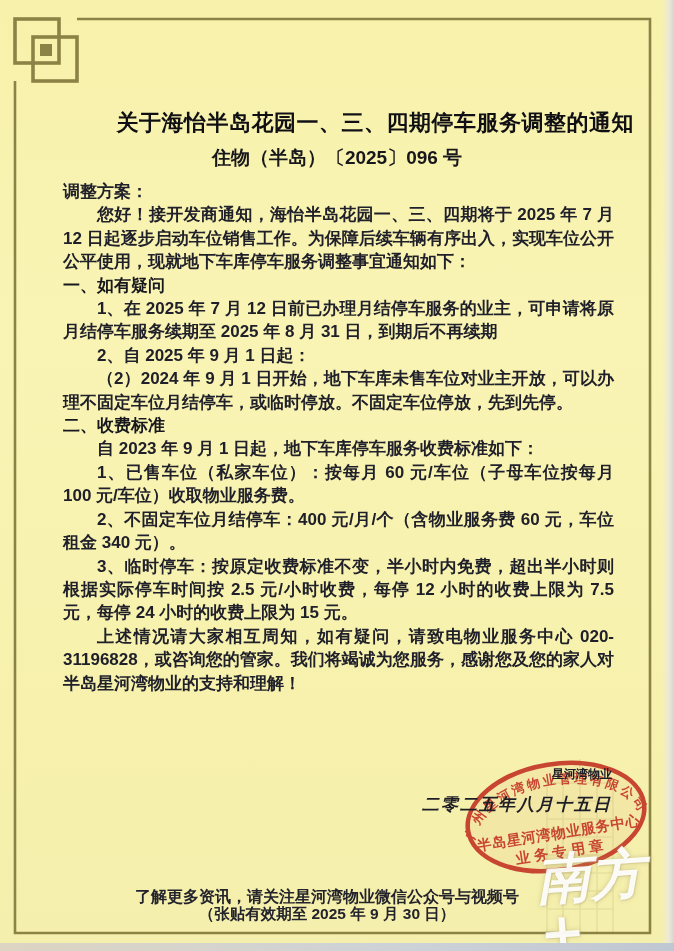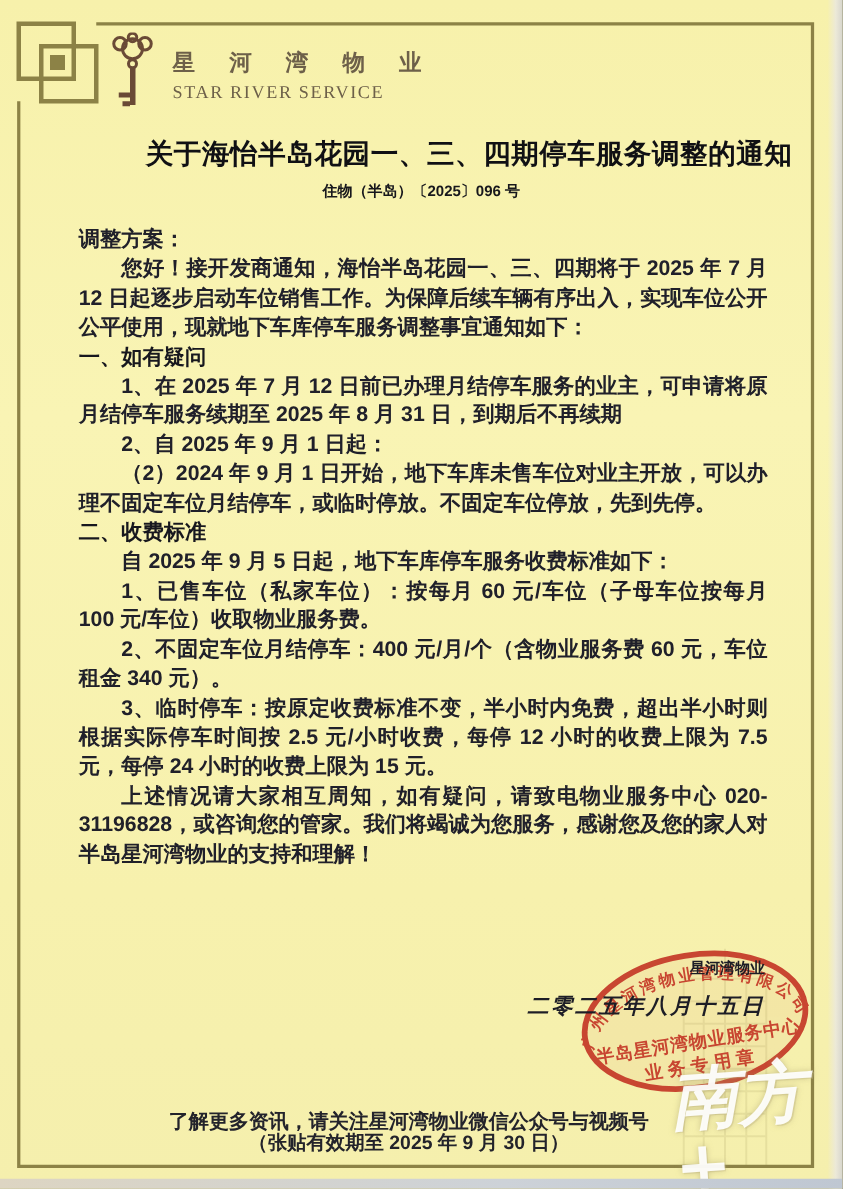"星 河 湾 物 业" div.header { html: <div> <svg> <g> <circle></circle> <circle></circle> <circle></circle> <circle></circle> <circle></circle> </g> <rect></rect> <rect></rect> <rect></rect> </svg> <div> <div>星 河 湾 物 业</div> <div>STAR RIVER SERVICE</div> </div> </div> -> none }
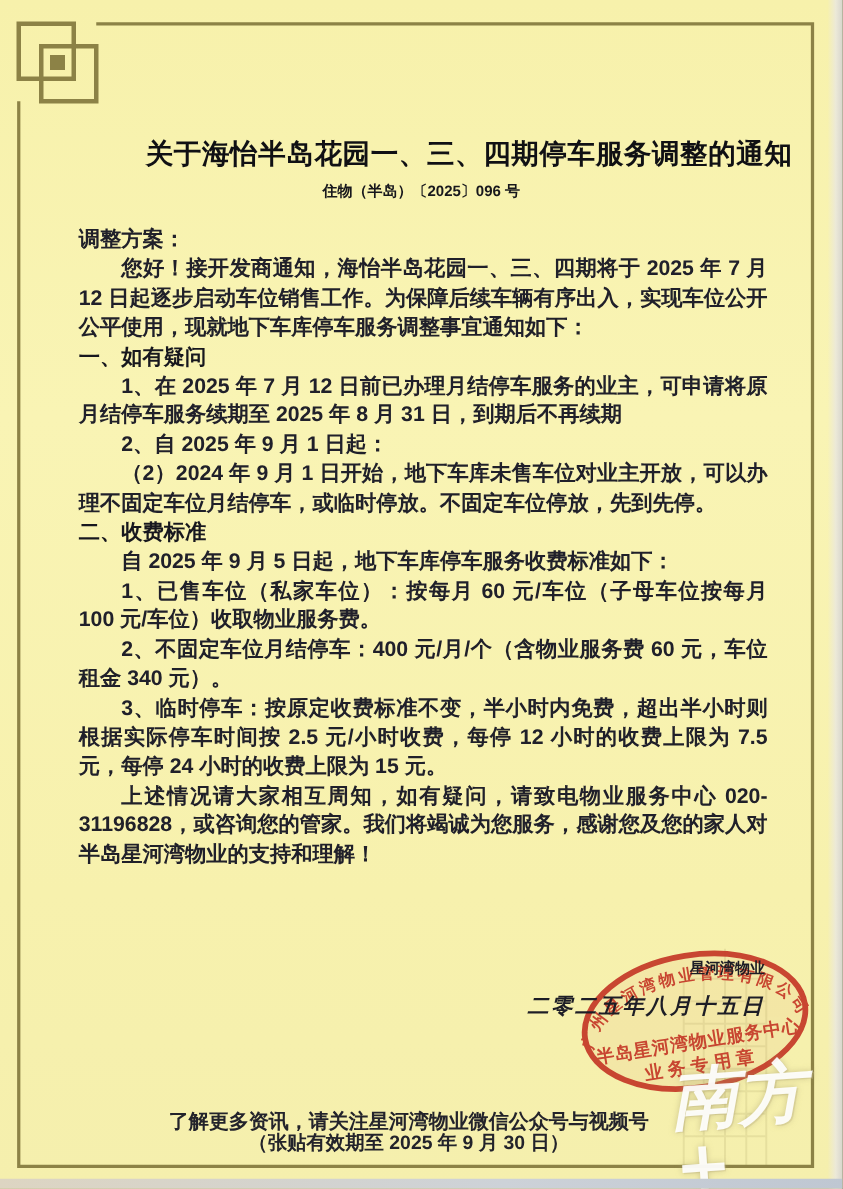"住物（半岛）〔2025〕096 号" .doc-no { font-size: 12px -> 19px }
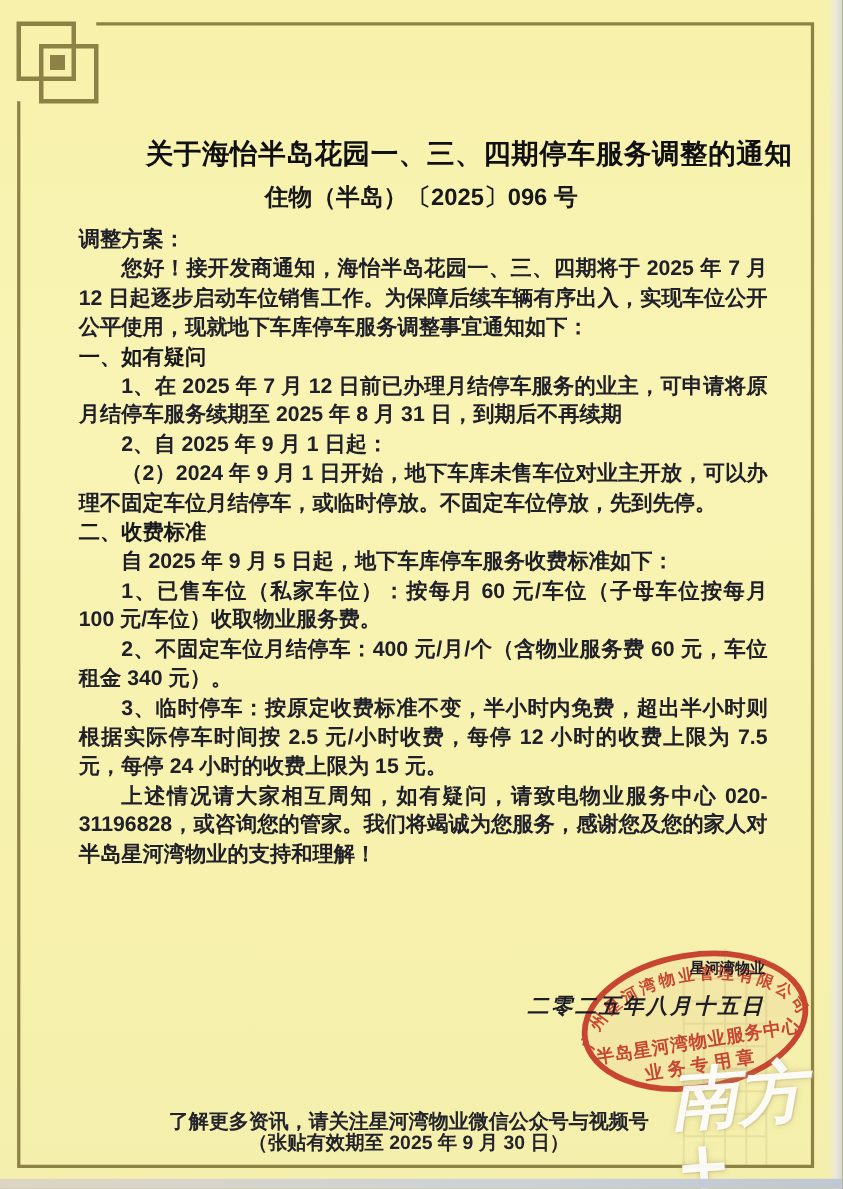"自 2025 年 9 月" p { text: 2025 年 9 月 5 -> 2023 年 9 月 1 }
